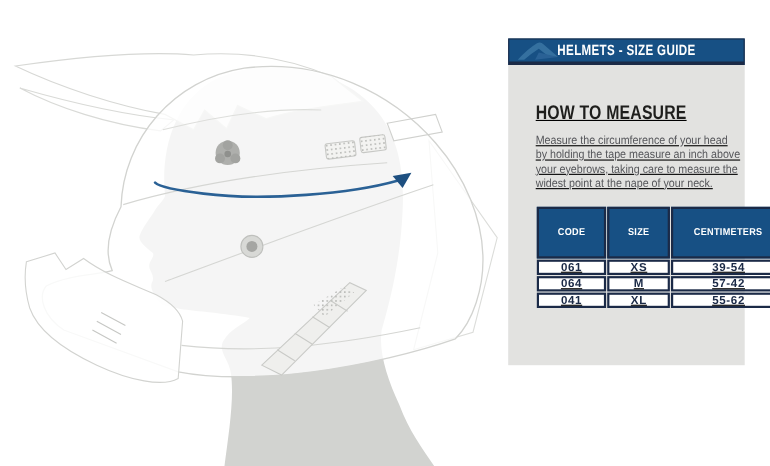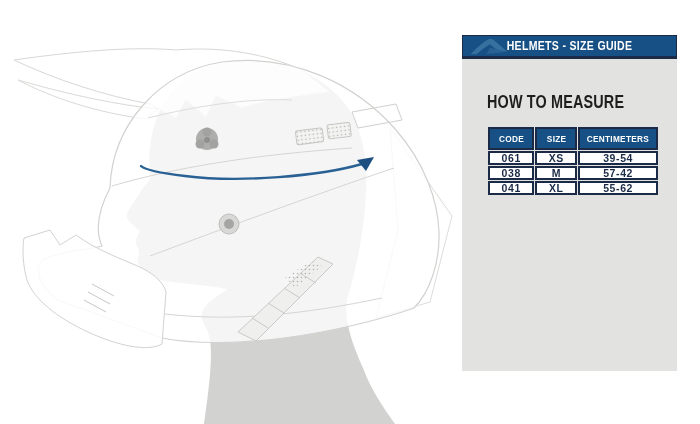"HELMETS - SIZE GUIDE" .panel { height: 336px -> 297px }
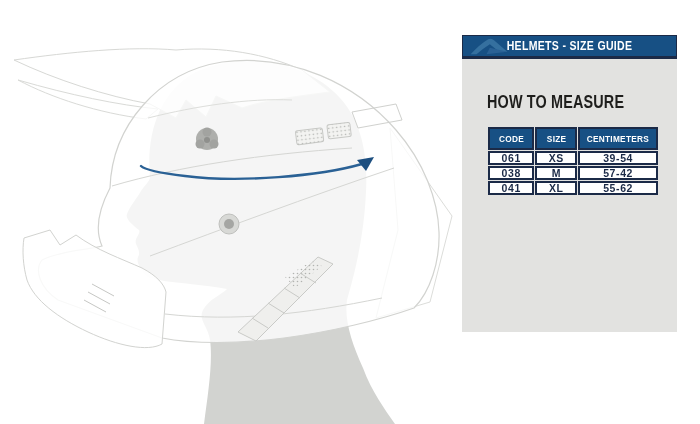"HOW TO MEASURE" .content { text-decoration: none -> underline }
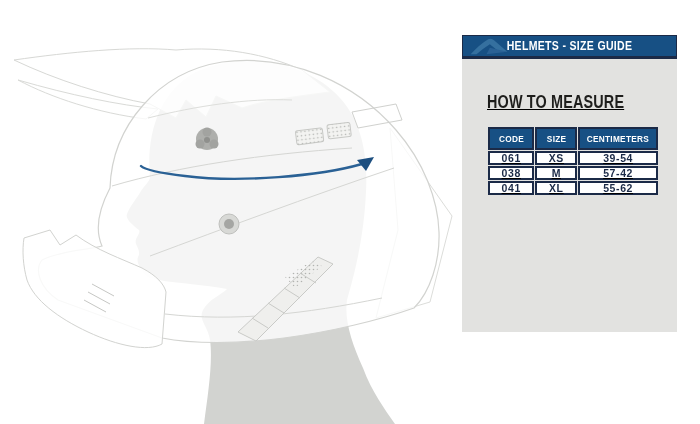"Measure the circumference of your" div.body-copy { html: none -> <div> <div>Measure the circumference of your head</div> <div>by holding the tape measure an inch above</div> <div>your eyebrows, taking care to measure the</div> <div>widest point at the nape of your neck.</div> </div> }
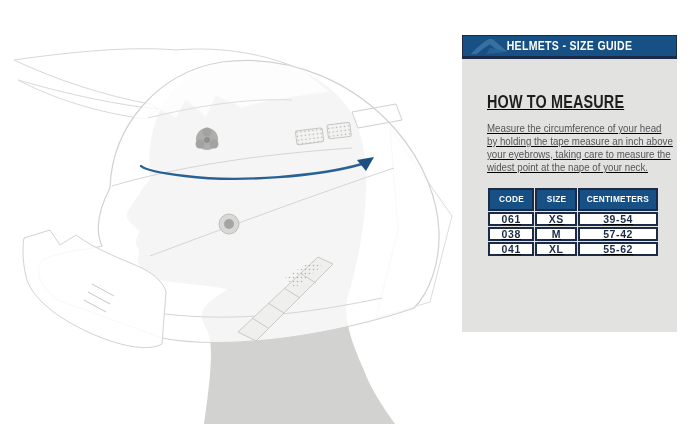"CODE" table.sizes th { padding: 4px -> 16px }
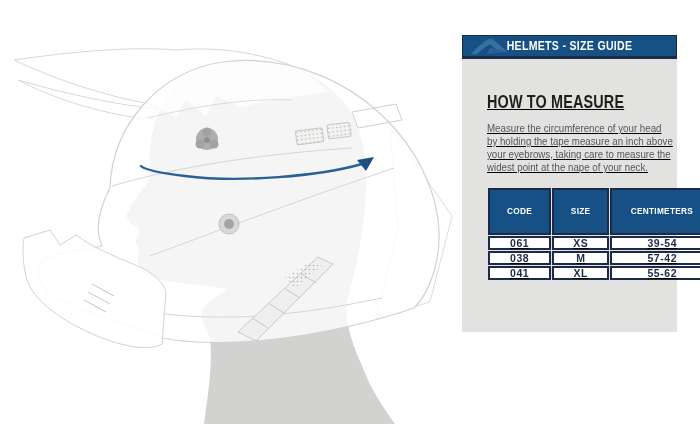"038" td { text: 038 -> 064 }
